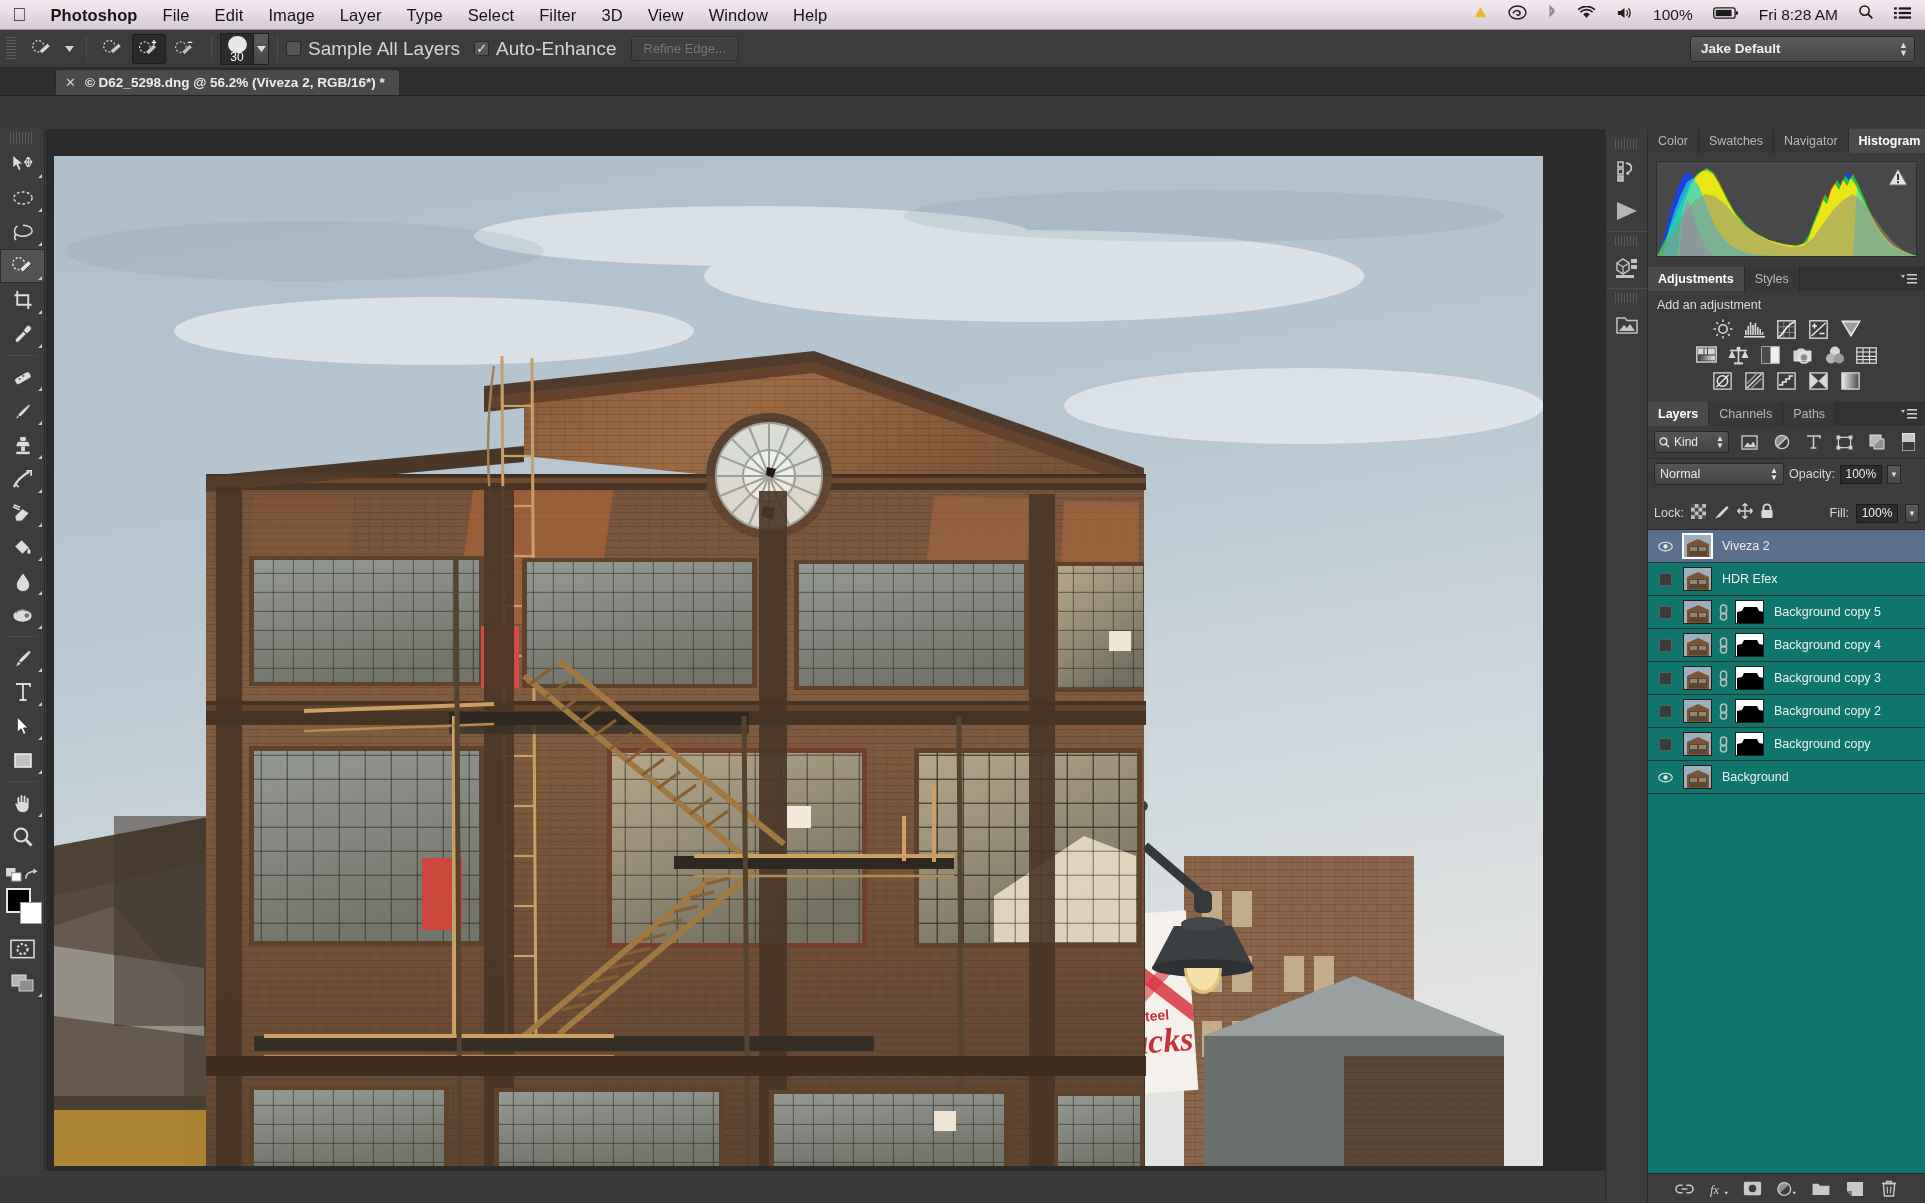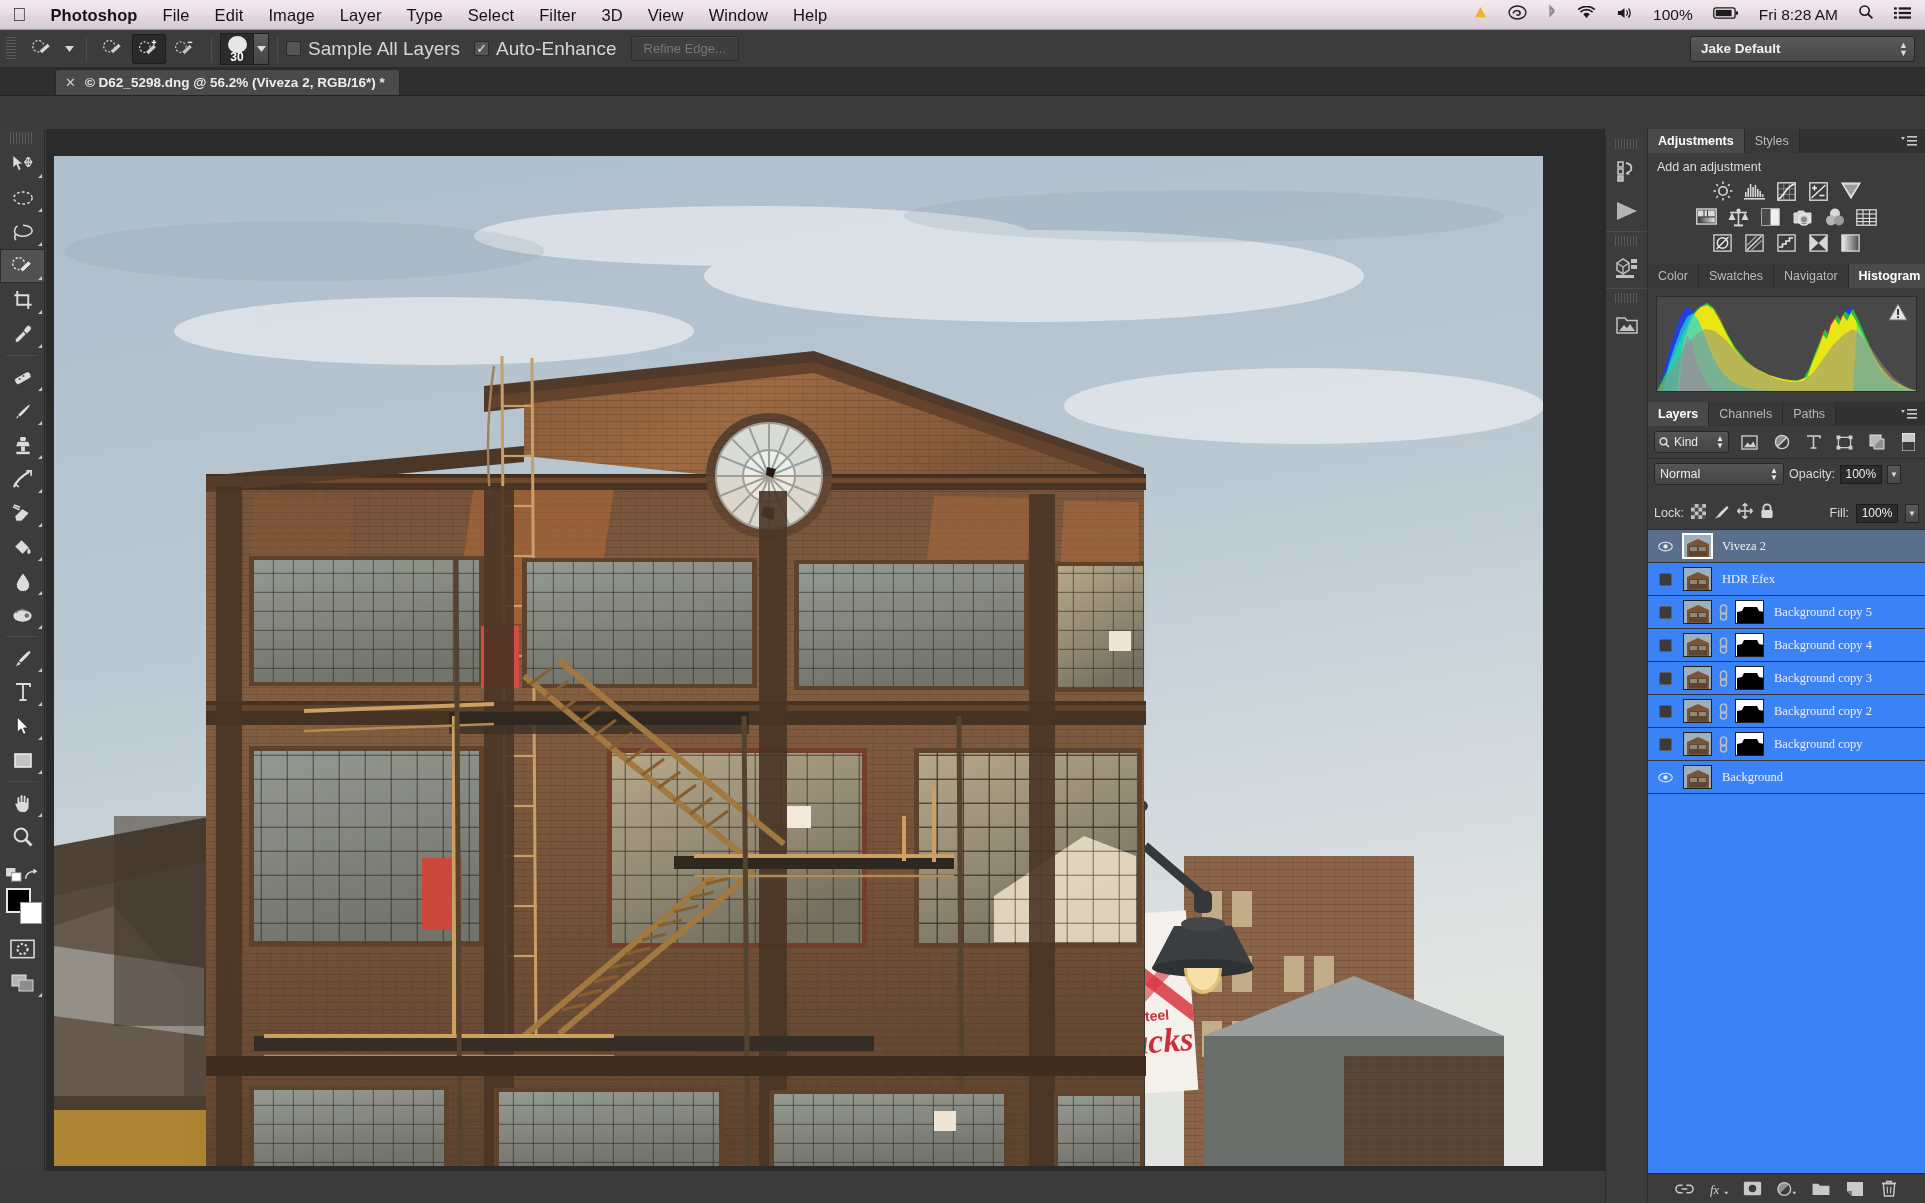"30" .brushswatch .num { font-weight: bold -> normal }
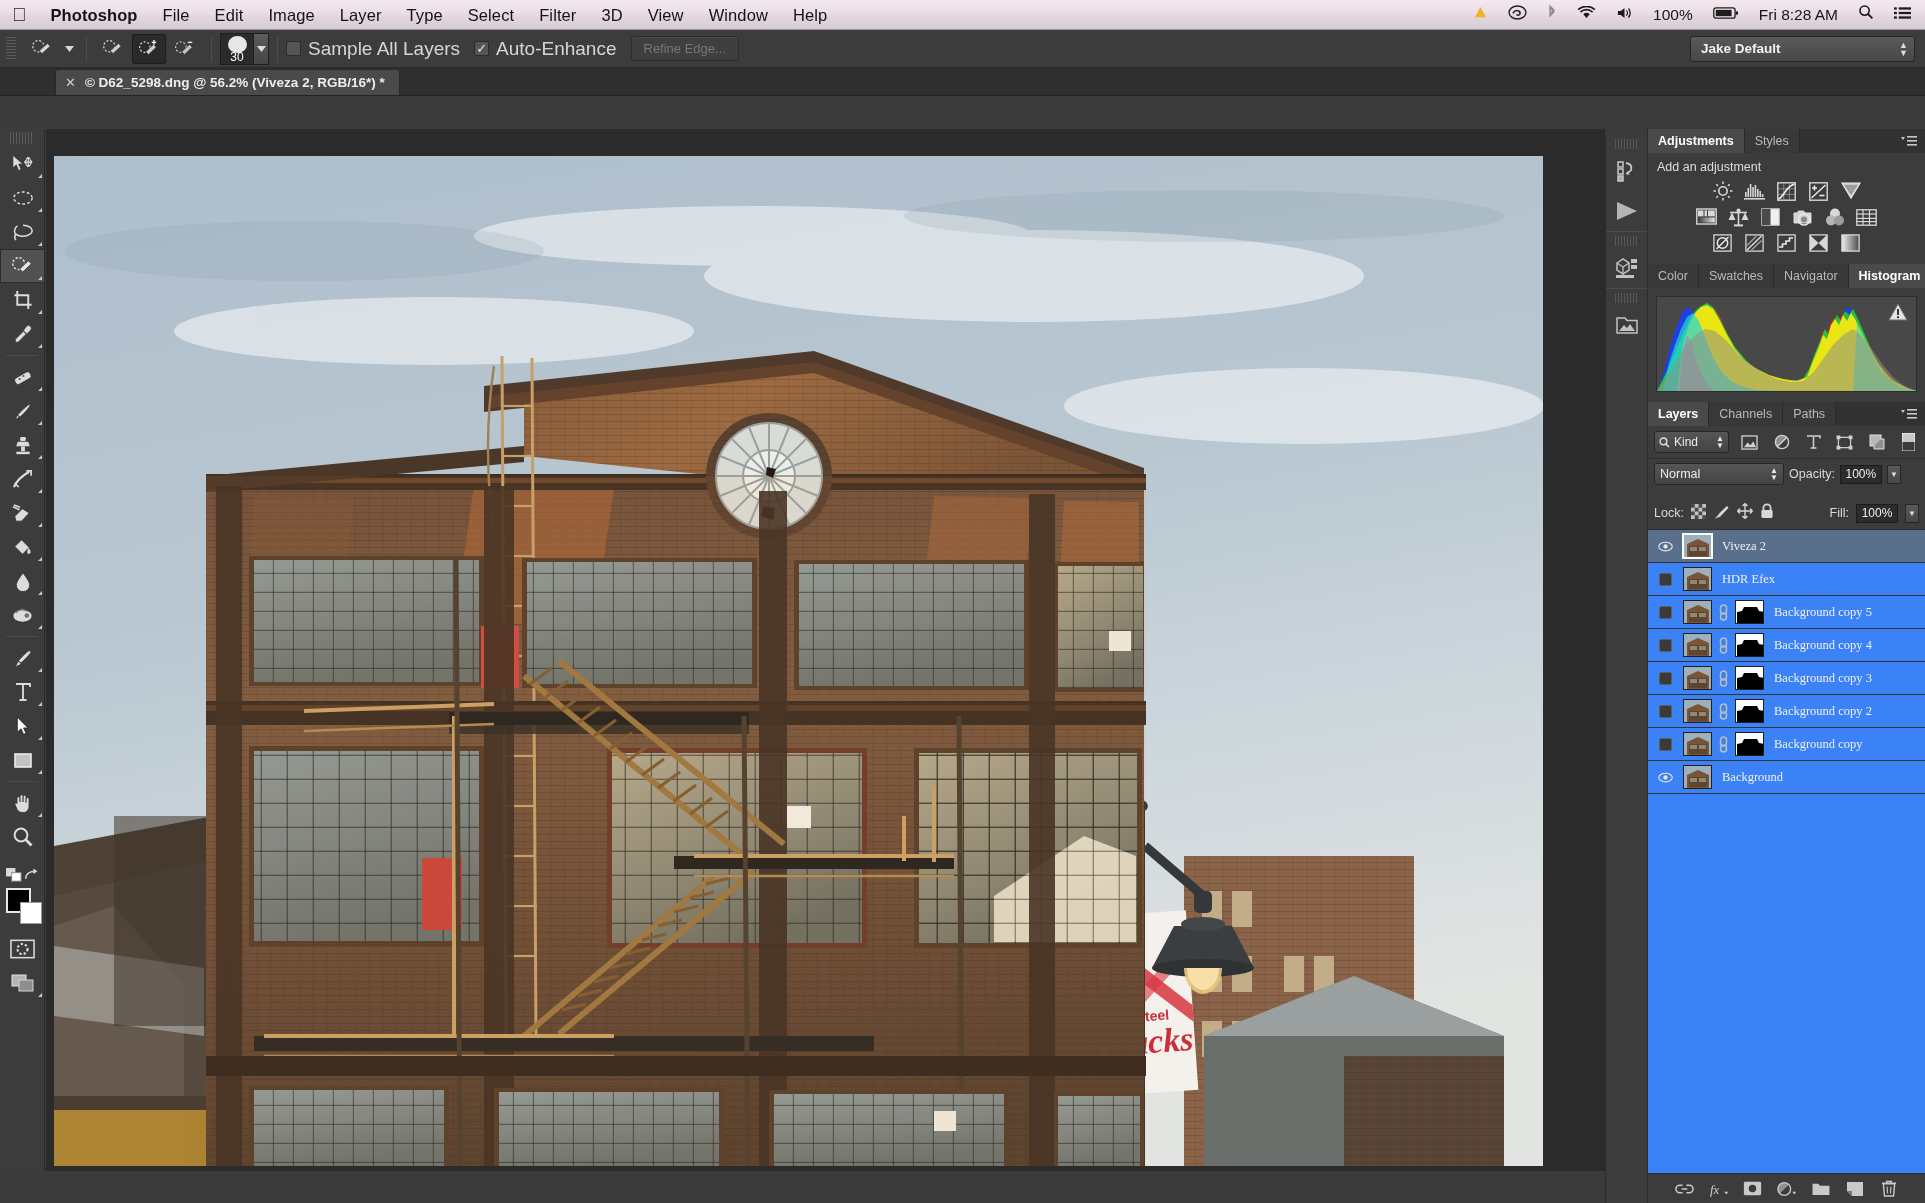"Adjustments" div { order: before "Color" -> after "Color" }
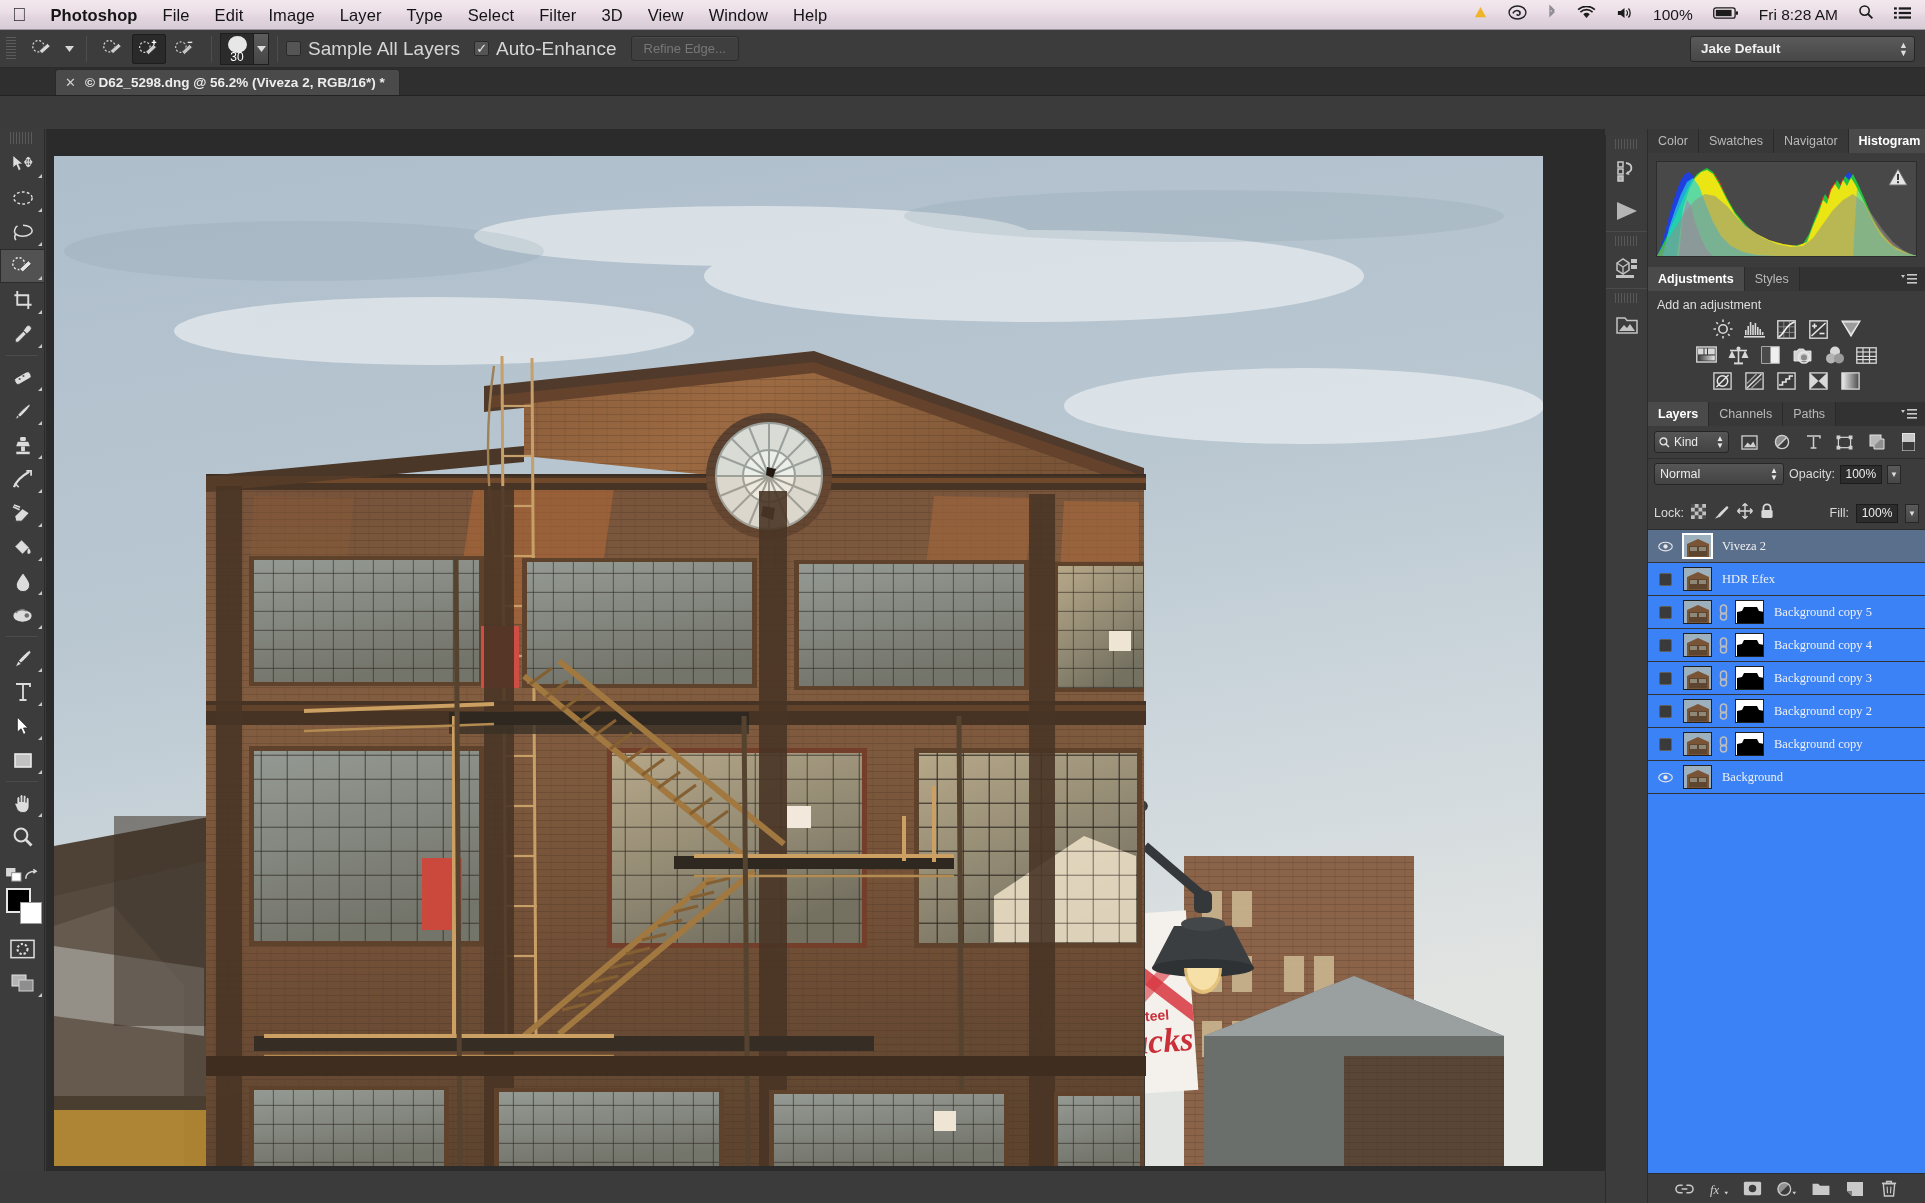"Viveza 2" #layerlist { background: #3b82f6 -> #0f766e; font-family: Liberation Serif, serif -> none }
